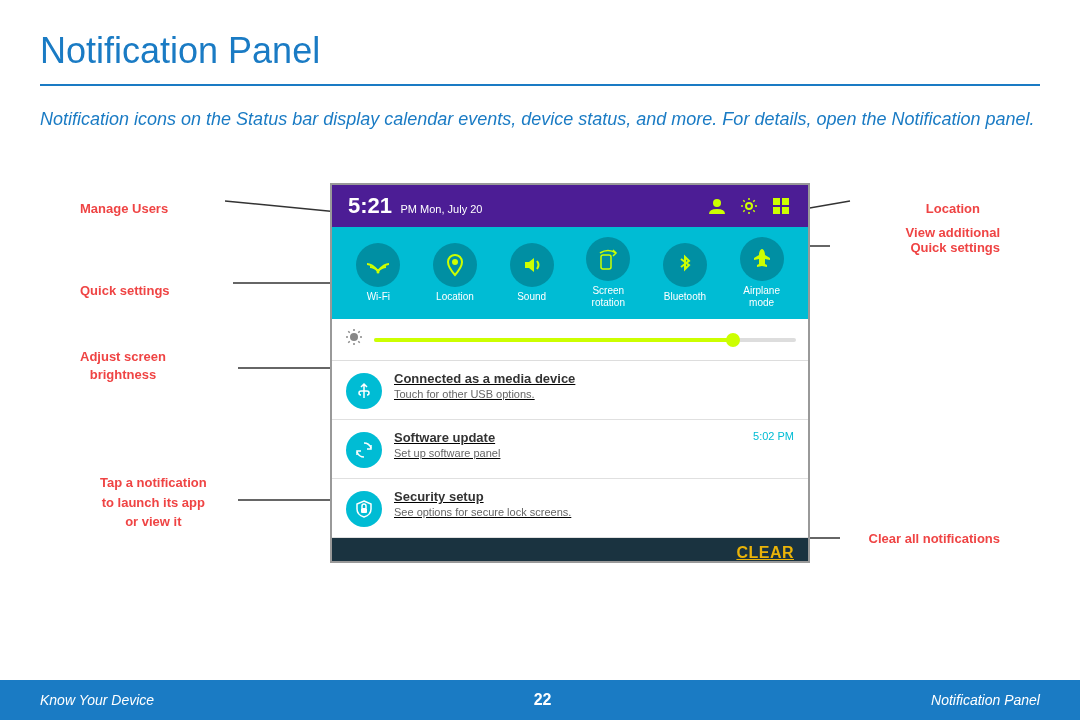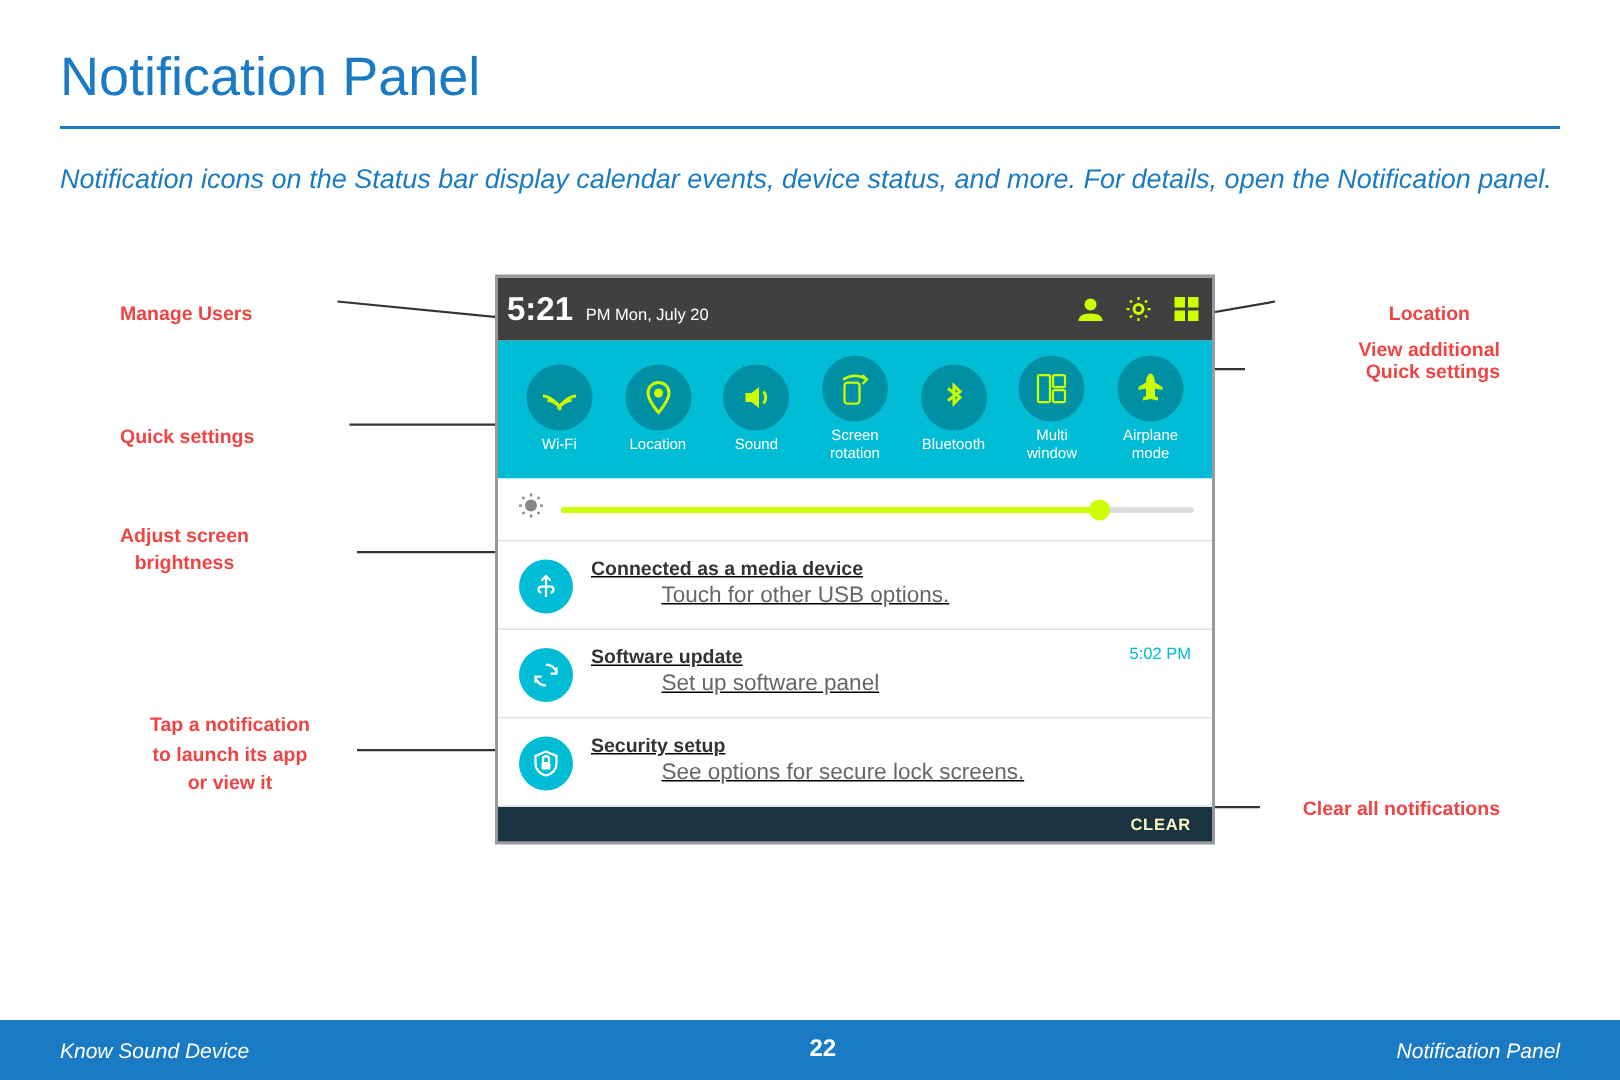"5:21 PM Mon, July 20" .panel-header { background: #404040 -> #4c1d95; padding: 8px 6px -> 8px 16px }
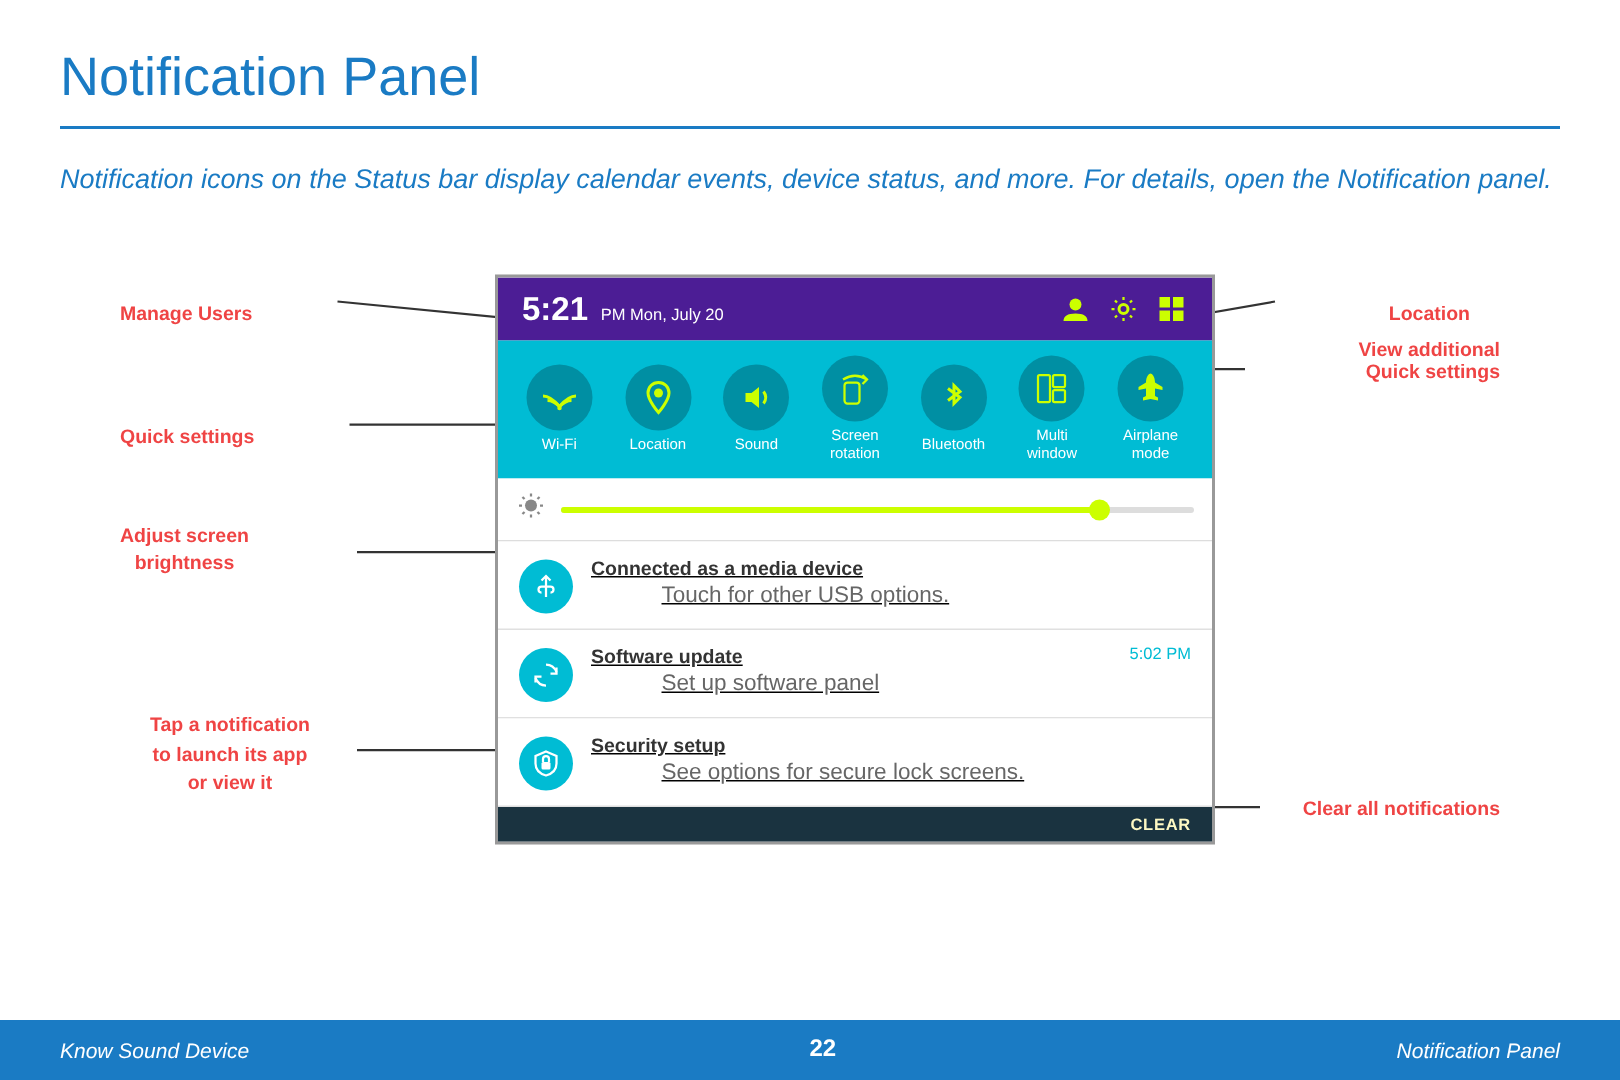"Multi" div.qs-item { html: <div> <div> <svg> <rect></rect> <rect></rect> <rect></rect> </svg> </div> <span>Multi<br>window</span> </div> -> none }
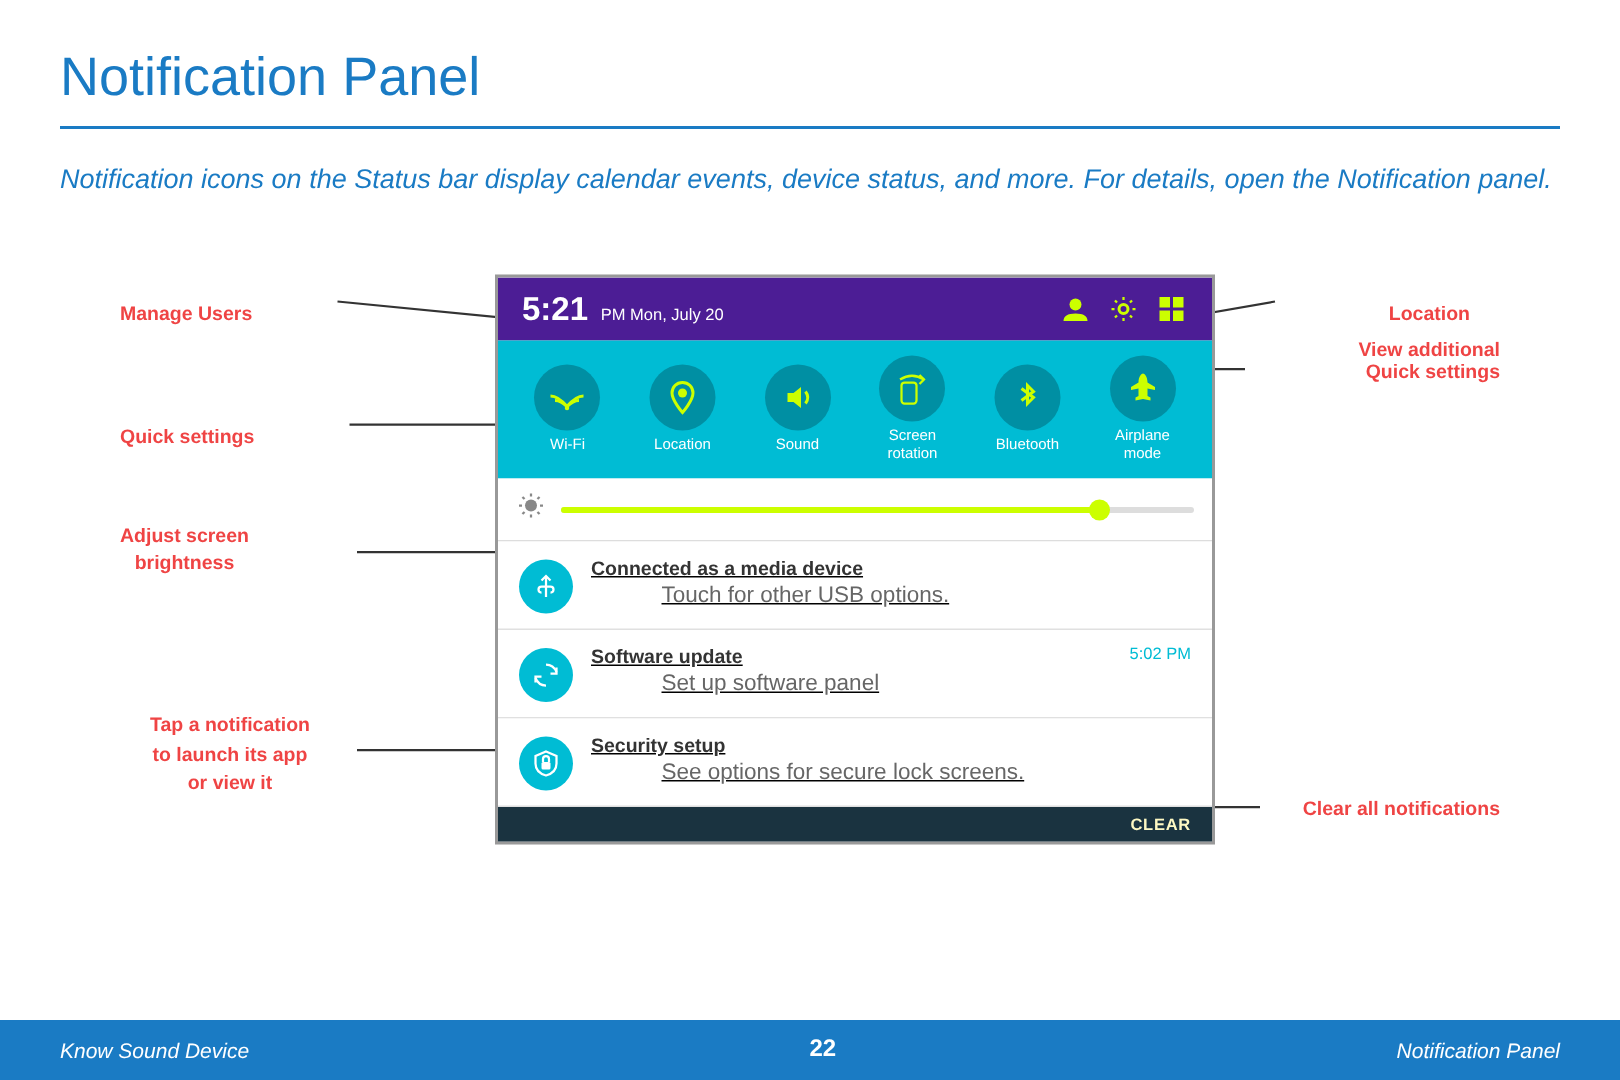"Touch for other USB options." .notif-sub { font-size: 15px -> 11px; margin-left: 47px -> none }
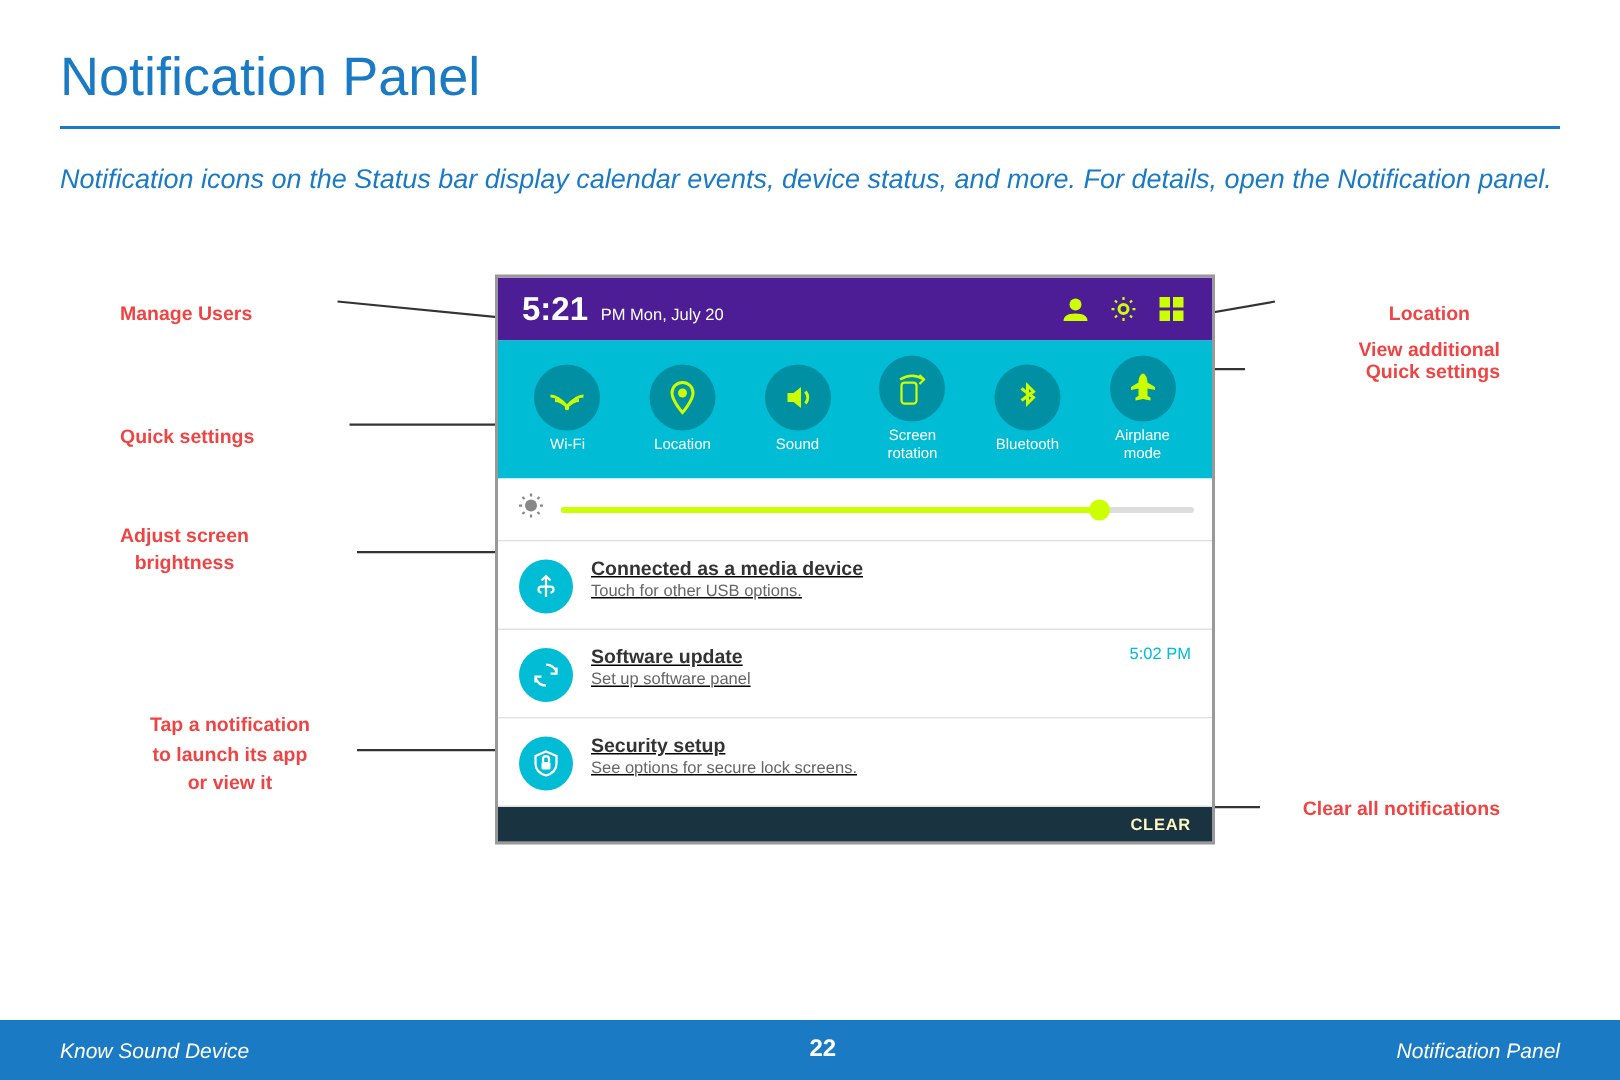"CLEAR" .clear-text { color: #fef9c3 -> #eab308; font-size: 11px -> 16px; text-decoration: none -> underline }
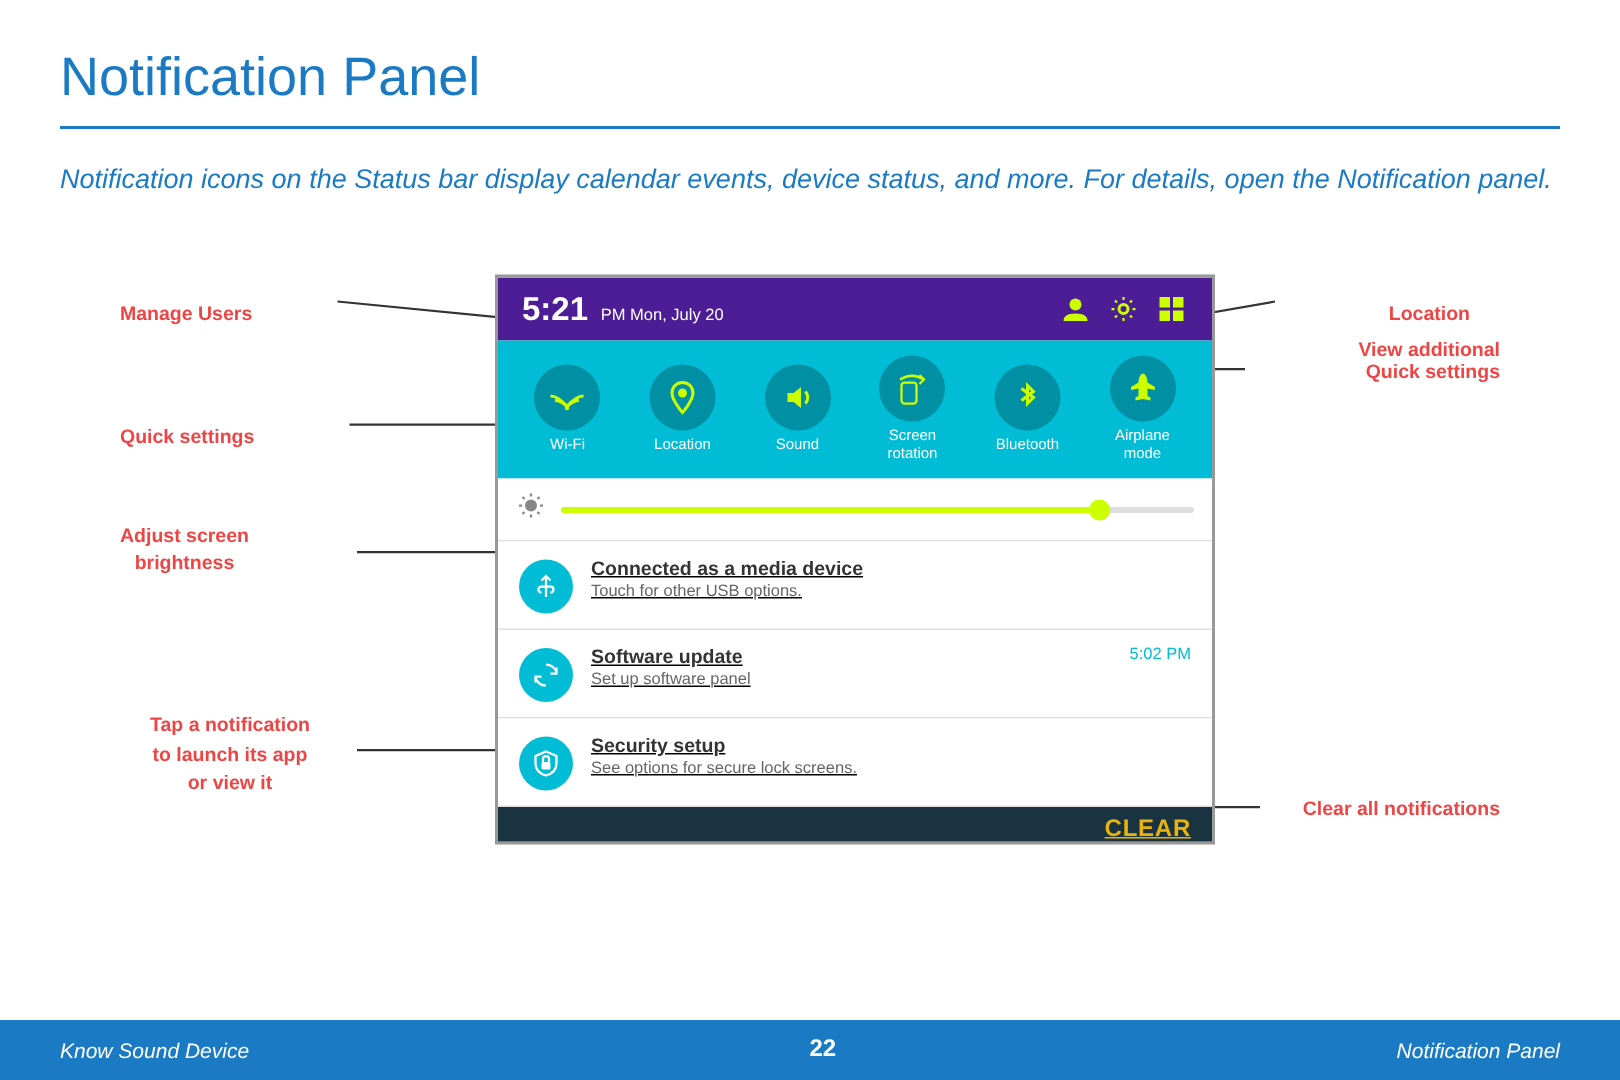"Know Sound Device" span.footer-left { text: Sound -> Your }
